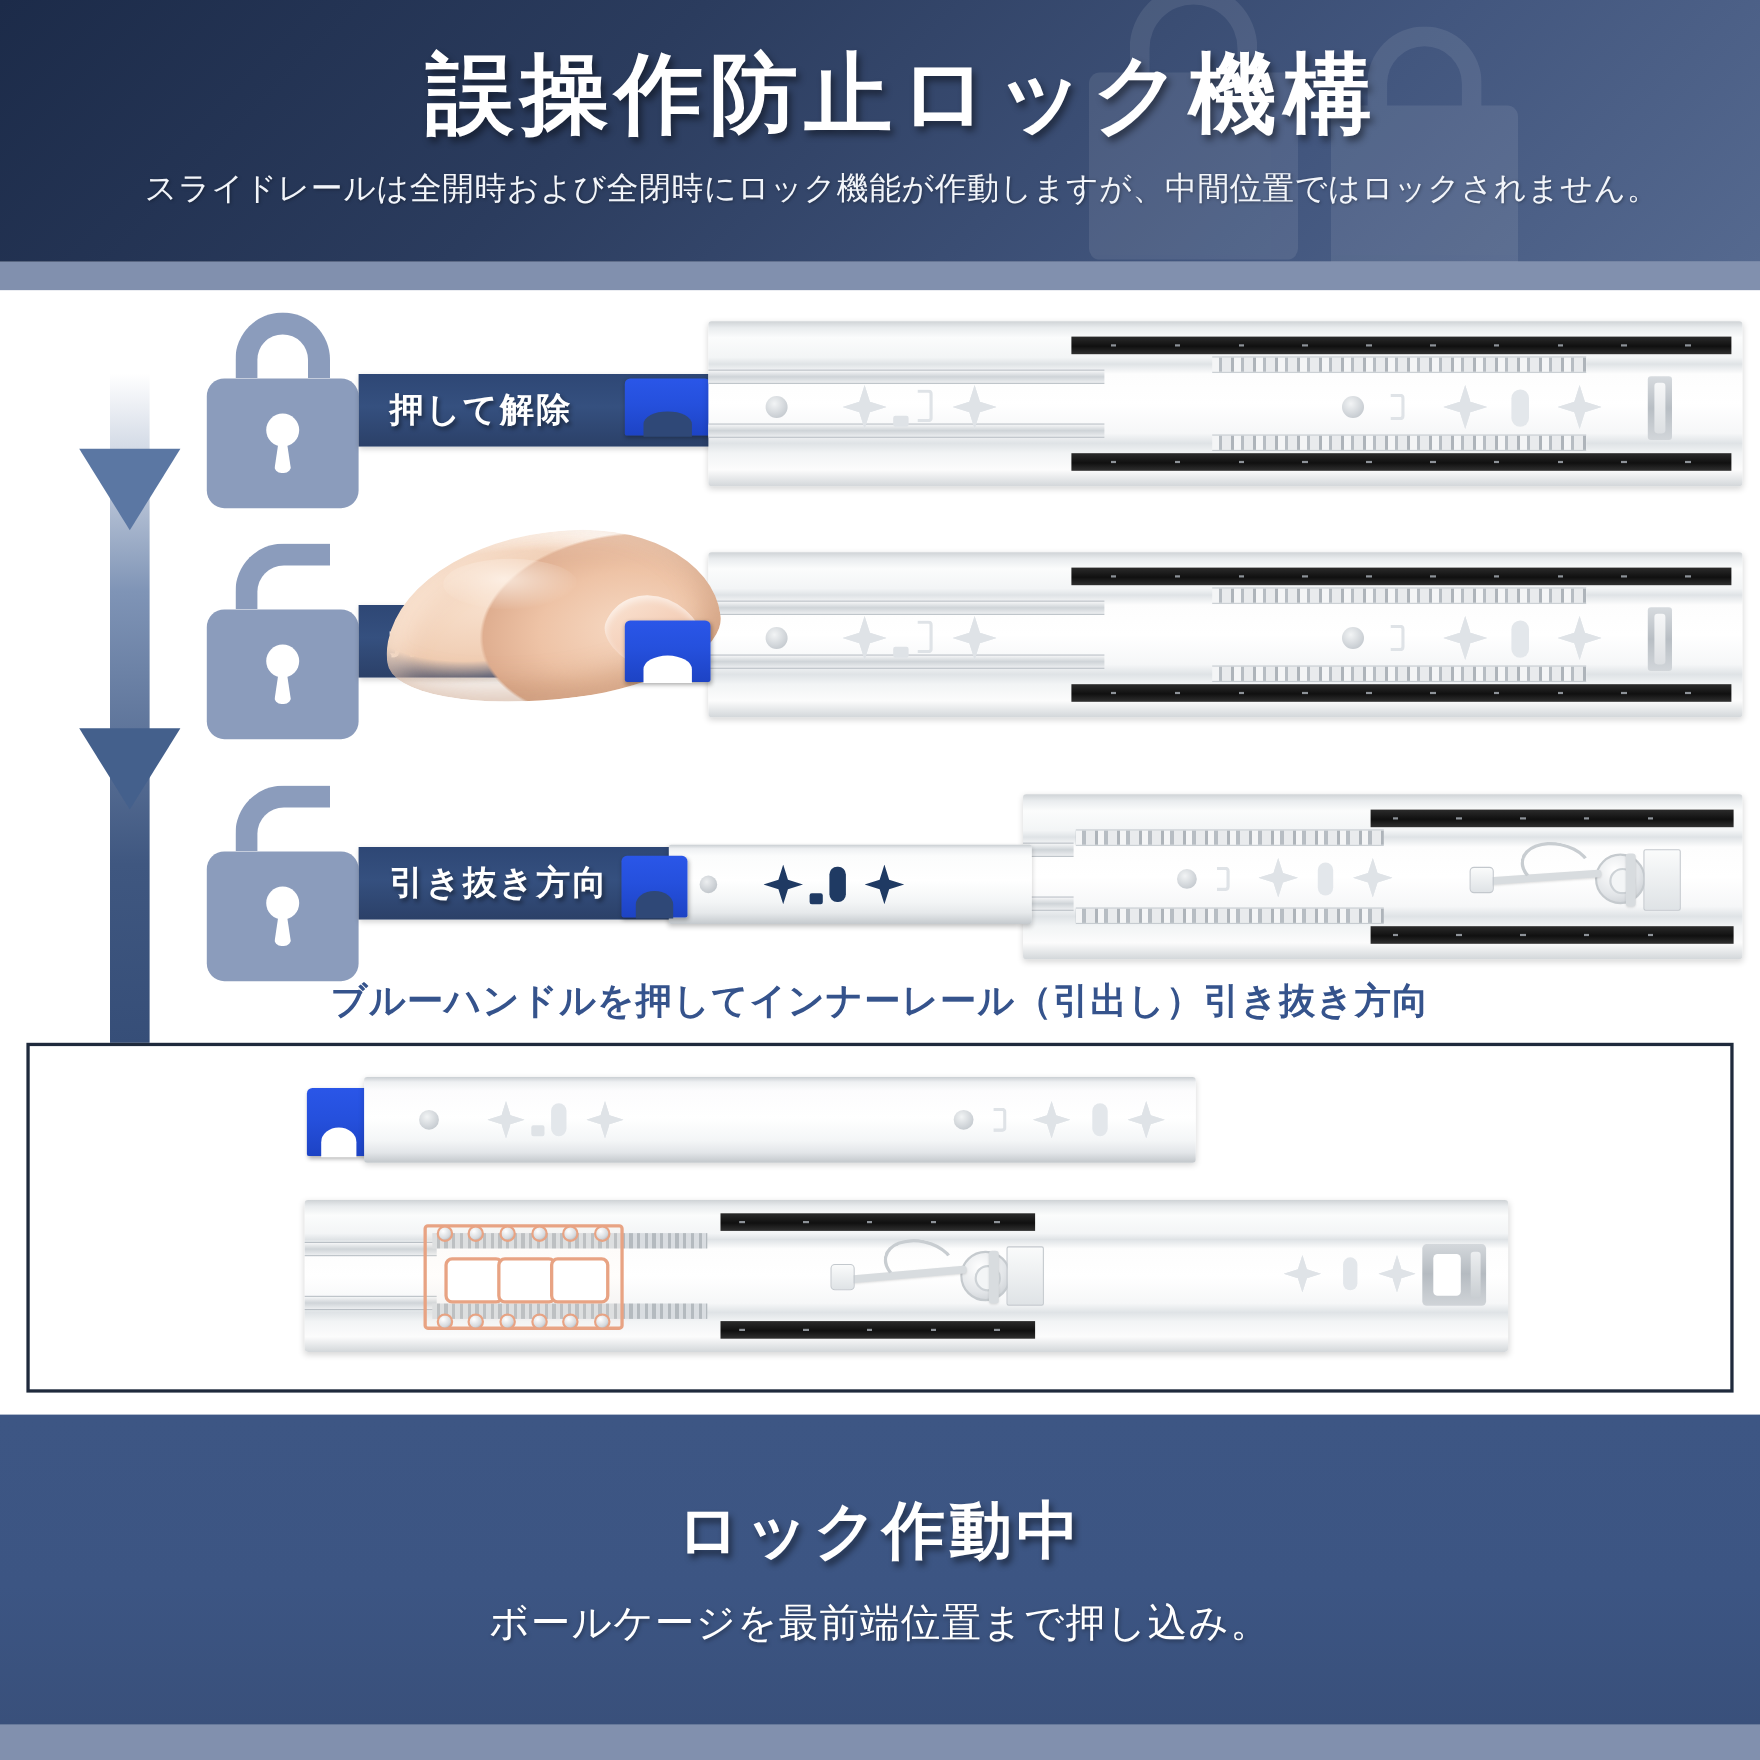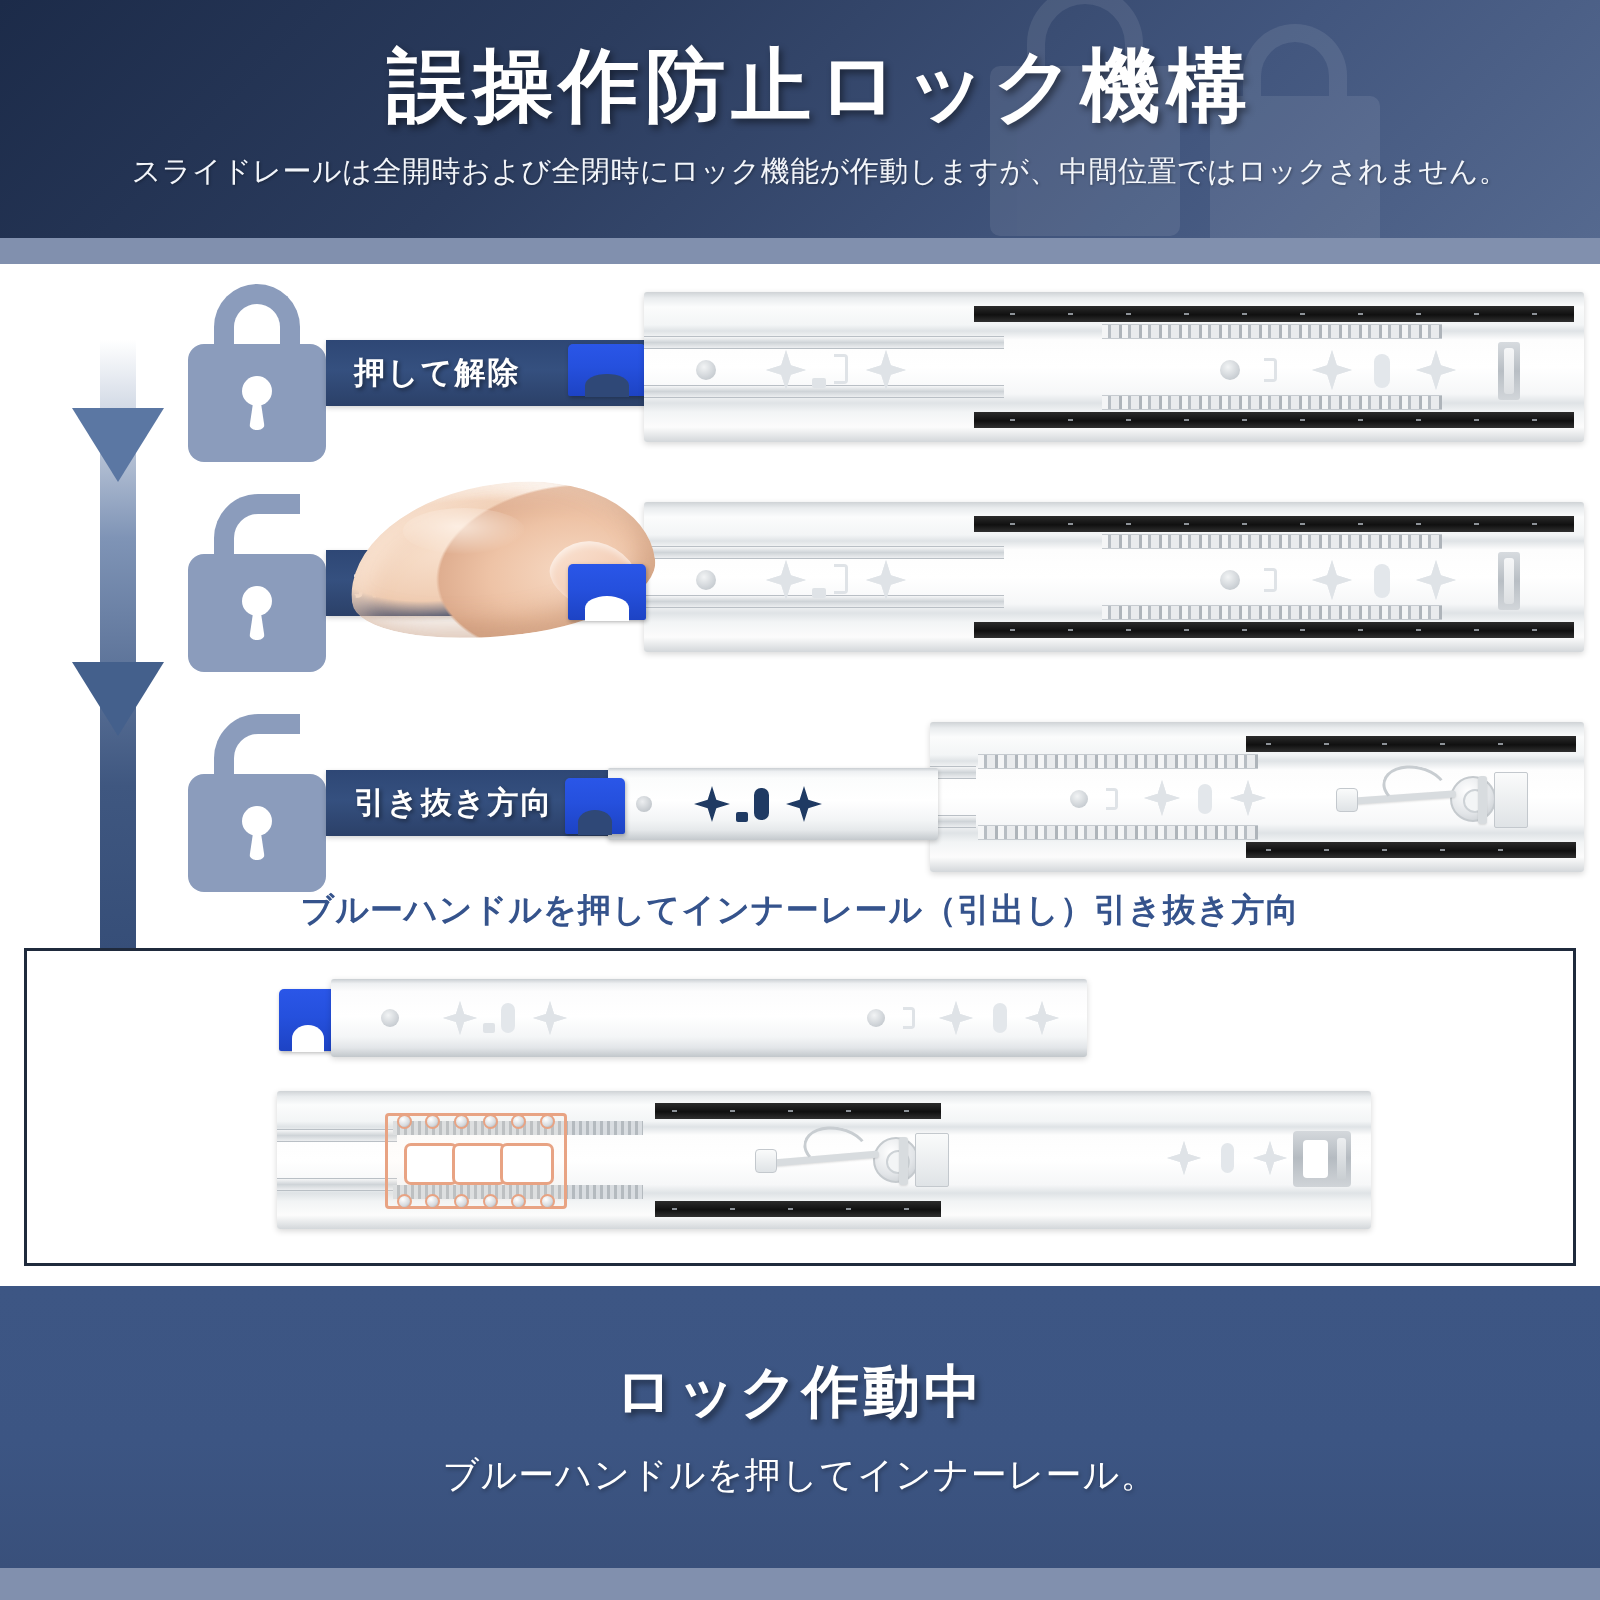"ブルーハンドルを押してインナーレール。" div.ft-line { text: ブルーハンドルを押してインナーレール -> ボールケージを最前端位置まで押し込み }
